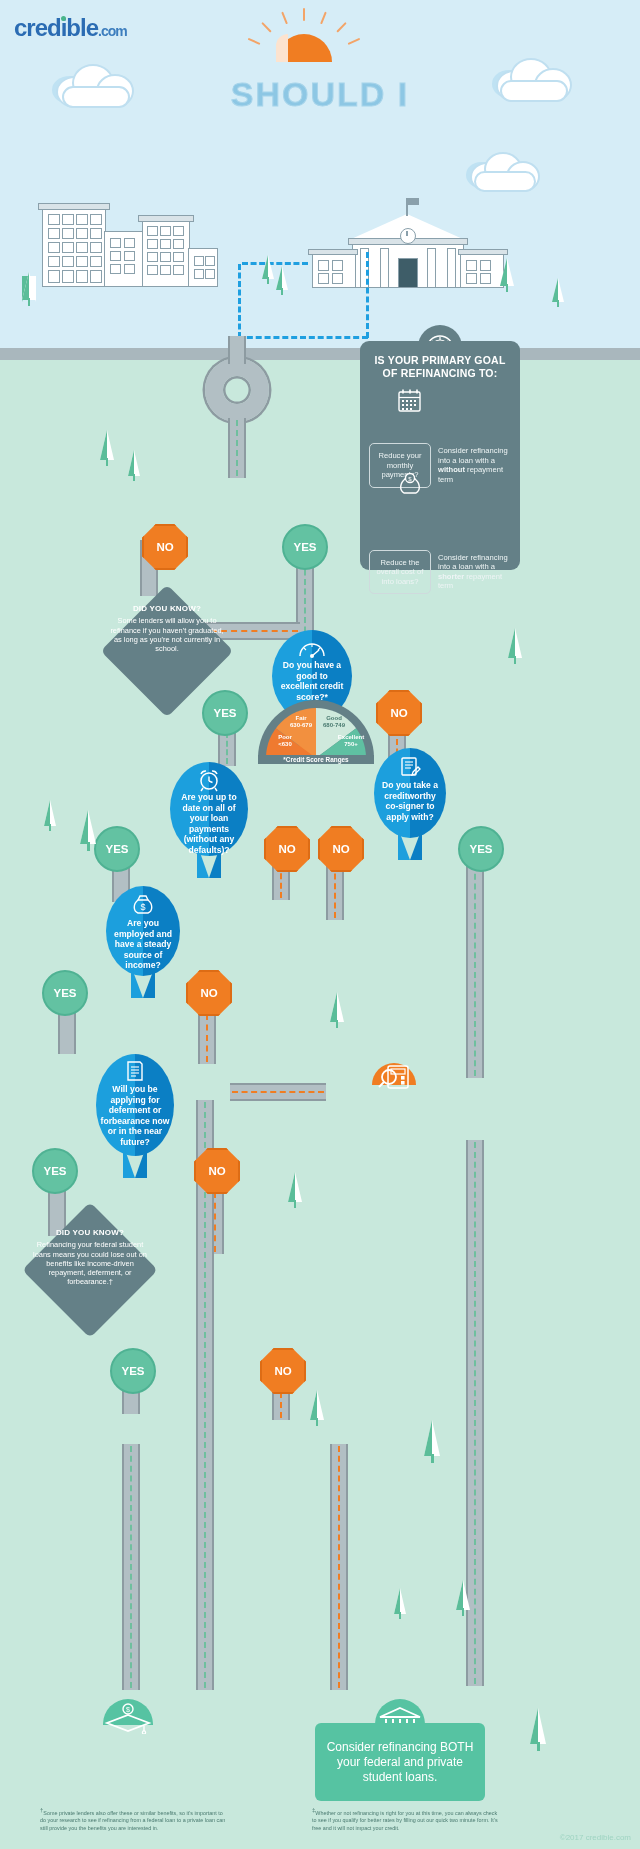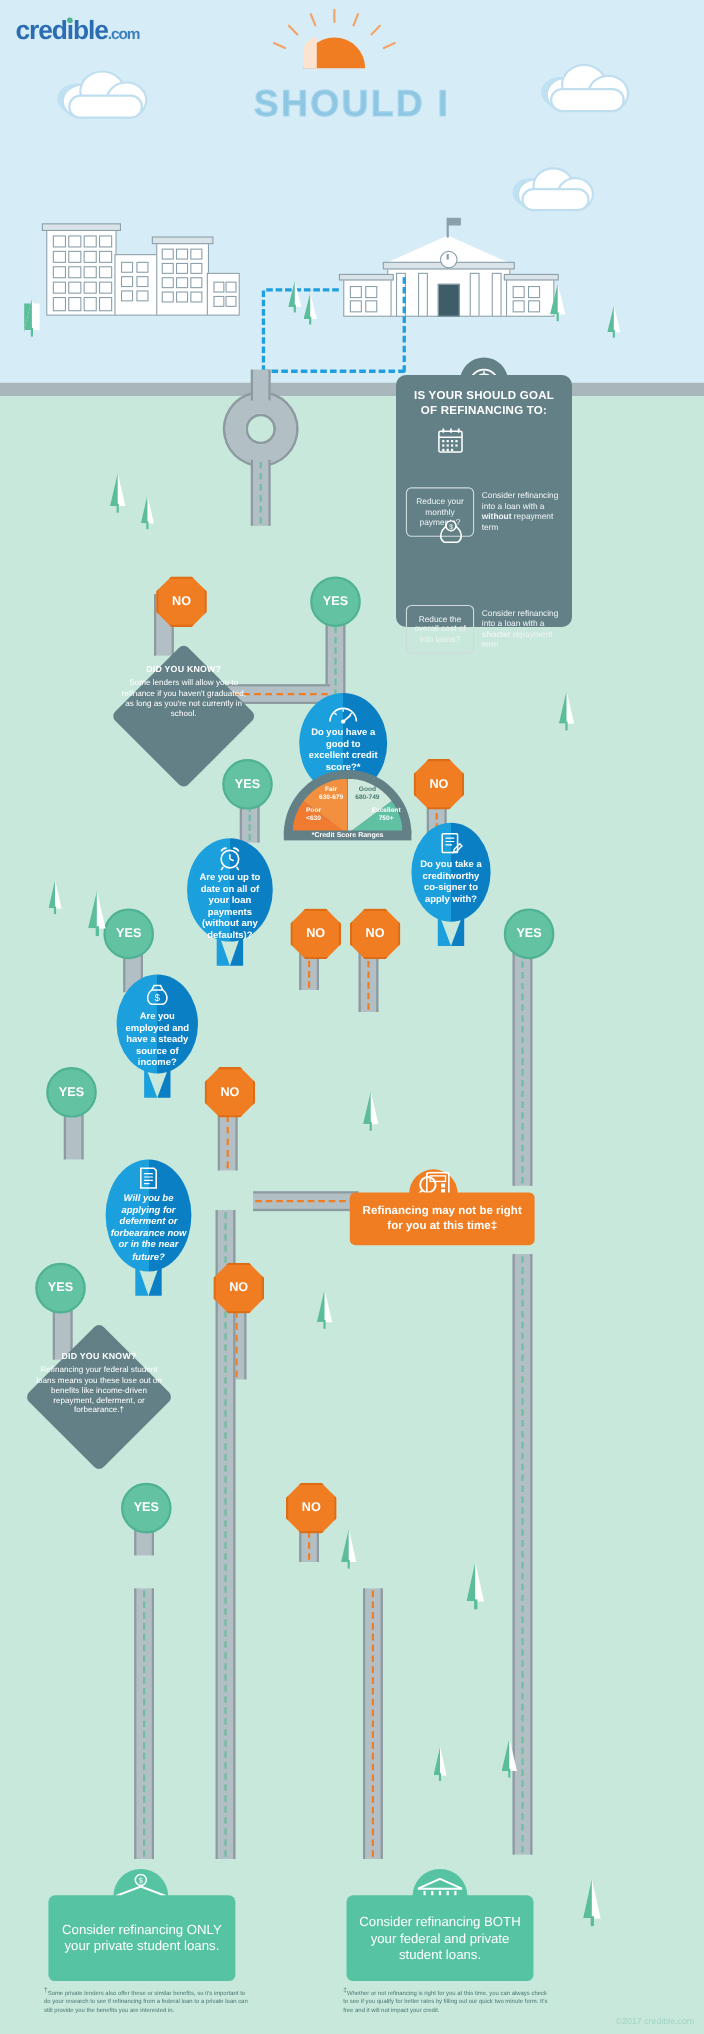"IS YOUR SHOULD GOAL OF" h2 { text: SHOULD -> PRIMARY }
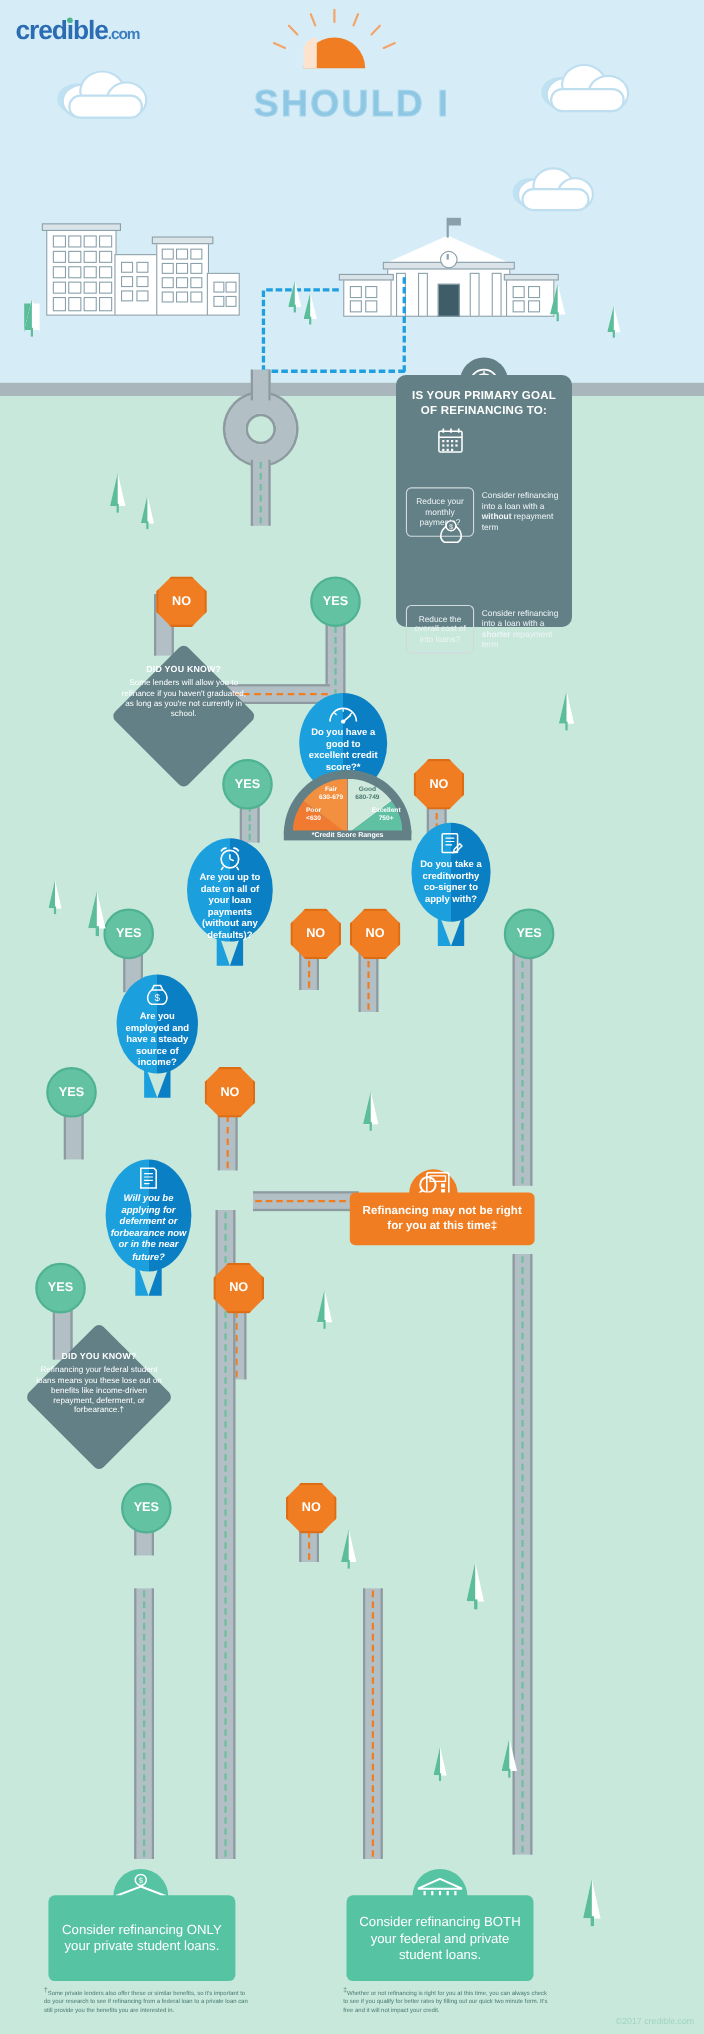"Will you be applying for" div.pin-txt { font-style: italic -> none }
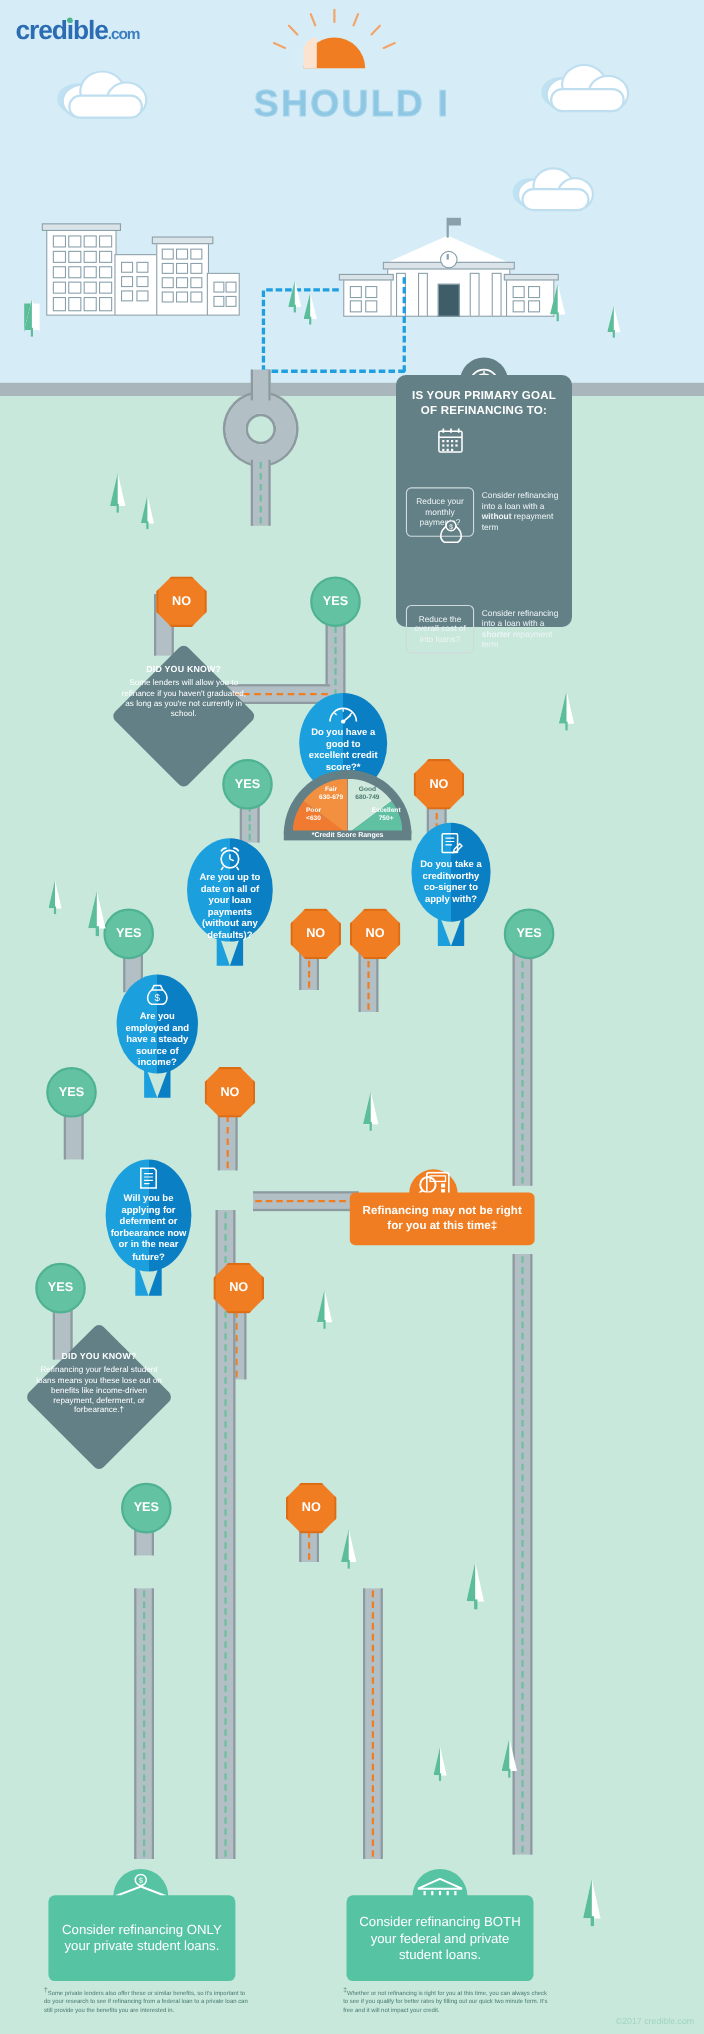"Refinancing may not be right" div.callout { html: <div>Refinancing may not be right for you at this time‡</div> -> none }
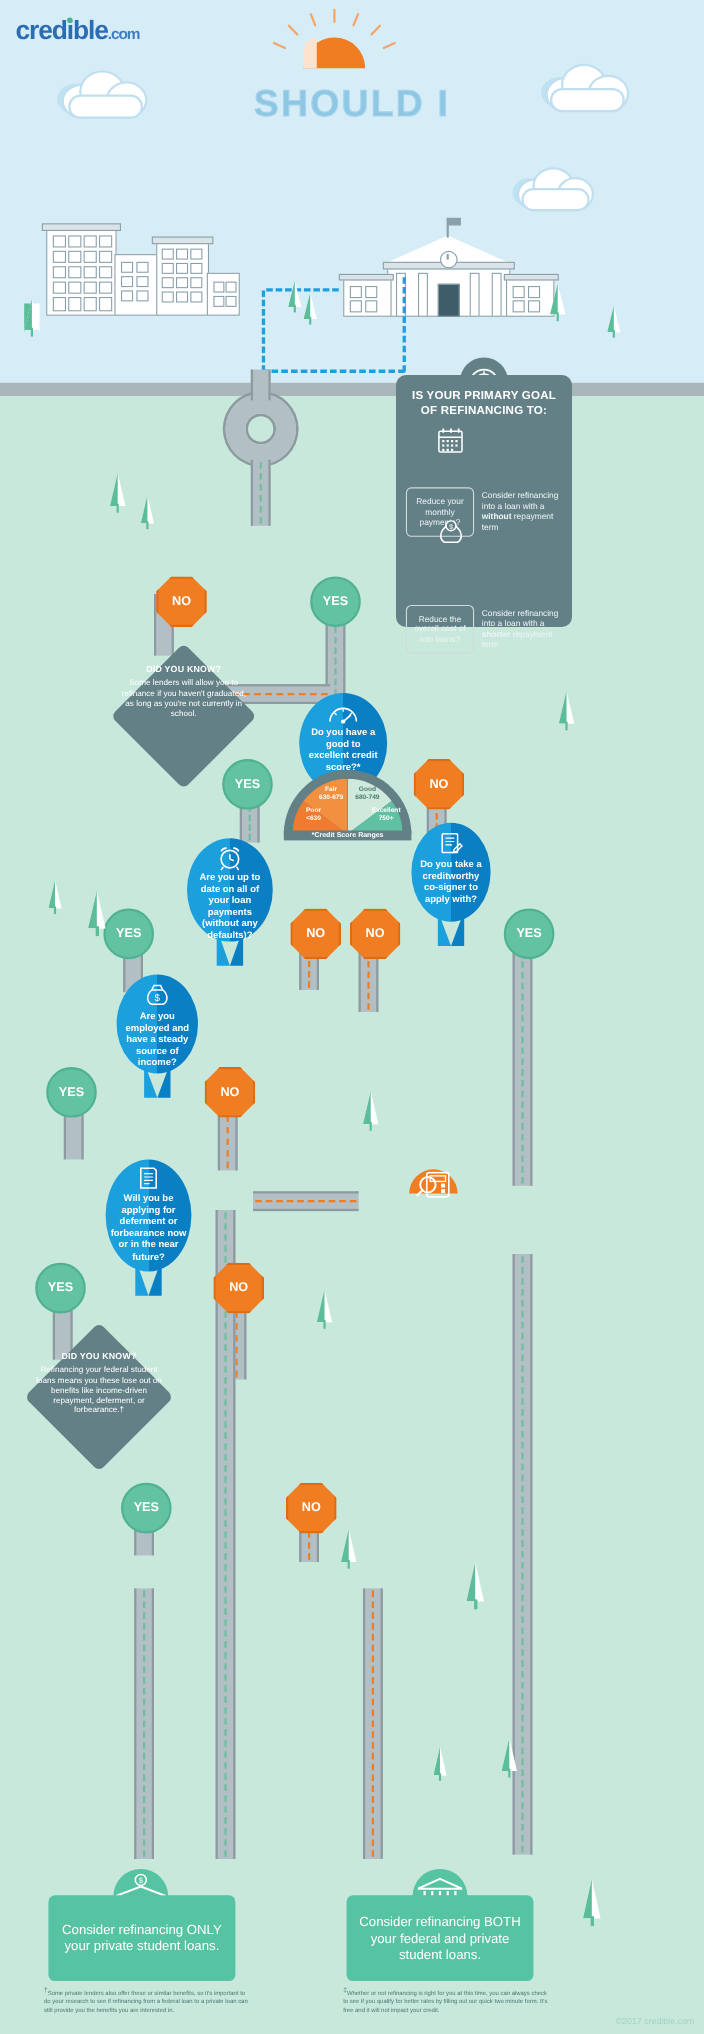"Refinancing your federal student loans" span { text: these -> could }
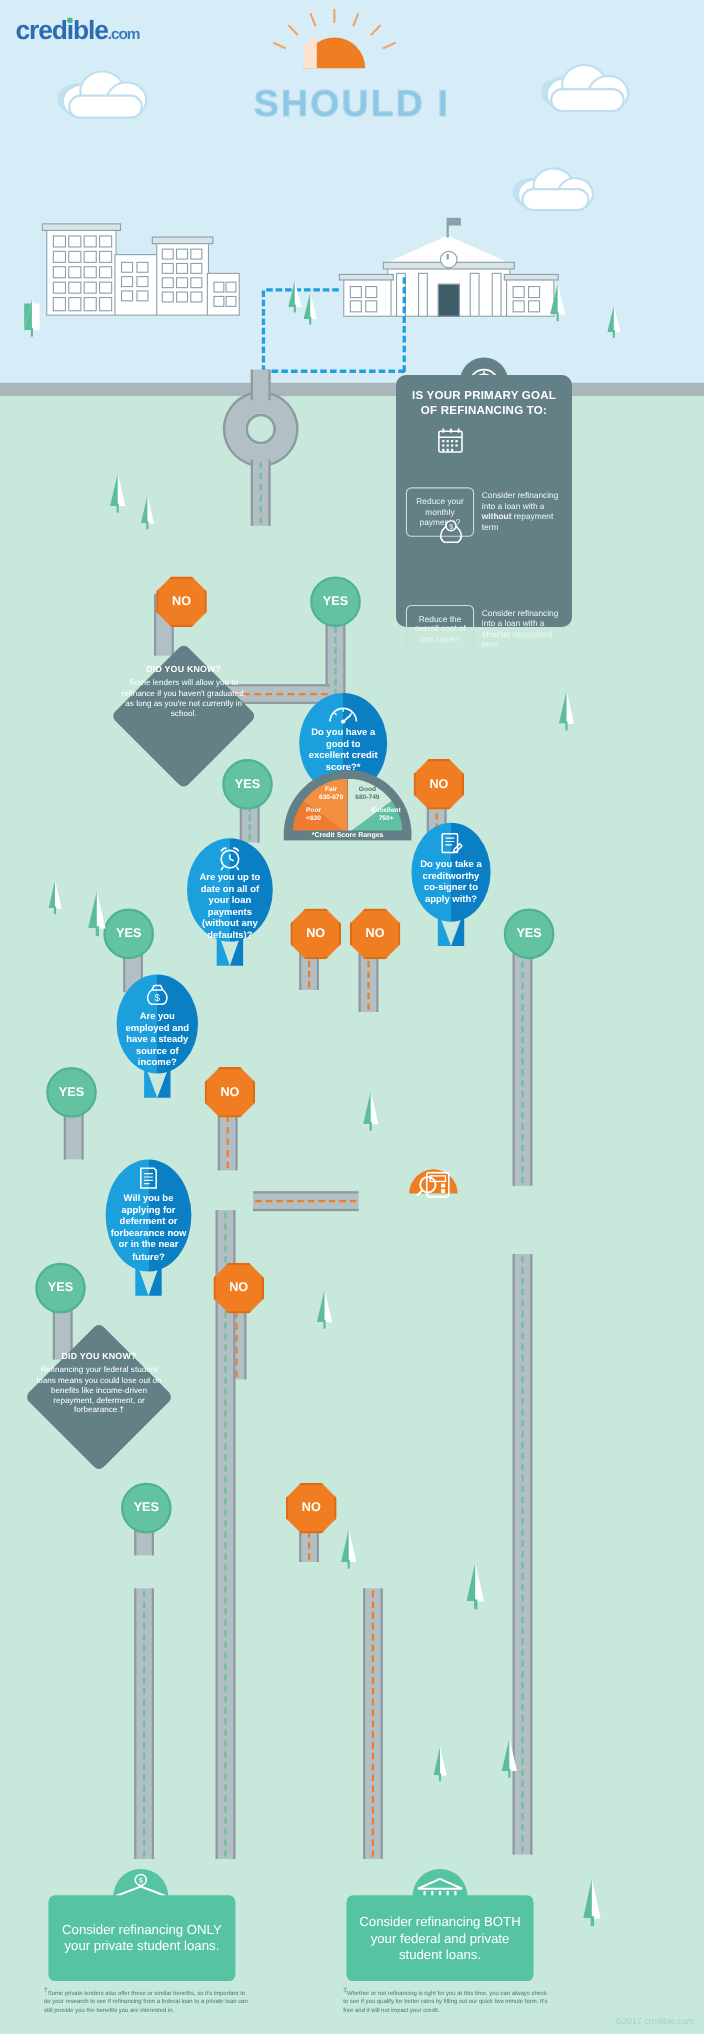"Consider refinancing ONLY your private" div.result { html: <div>Consider refinancing ONLY your private student loans.</div> -> none }
